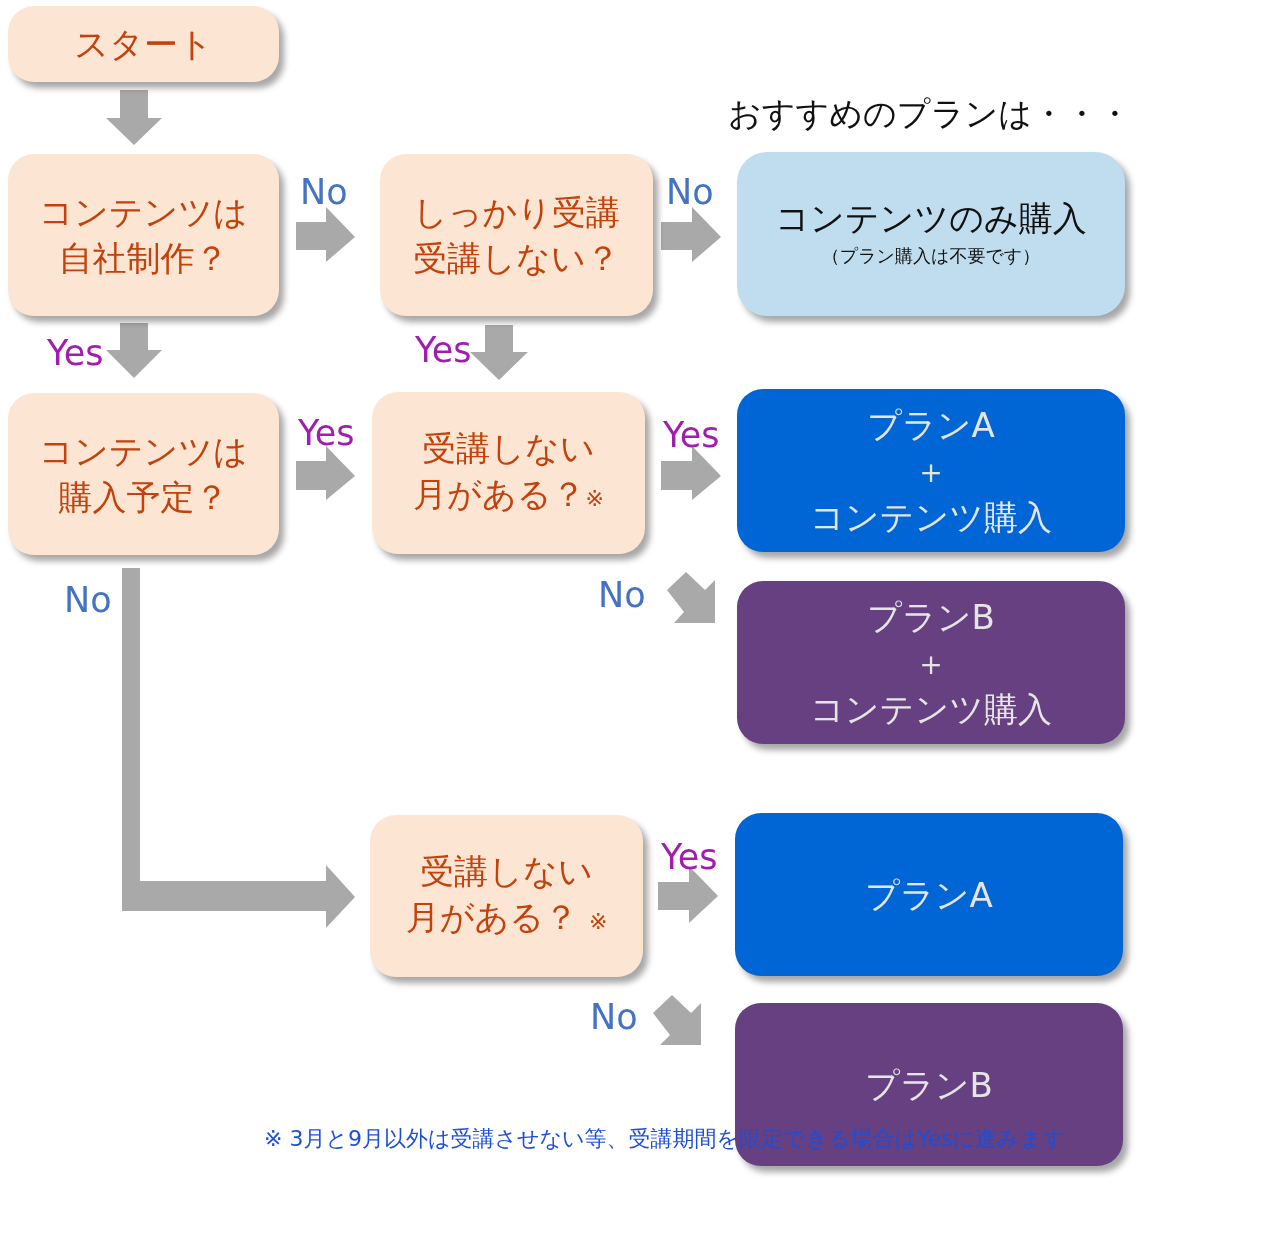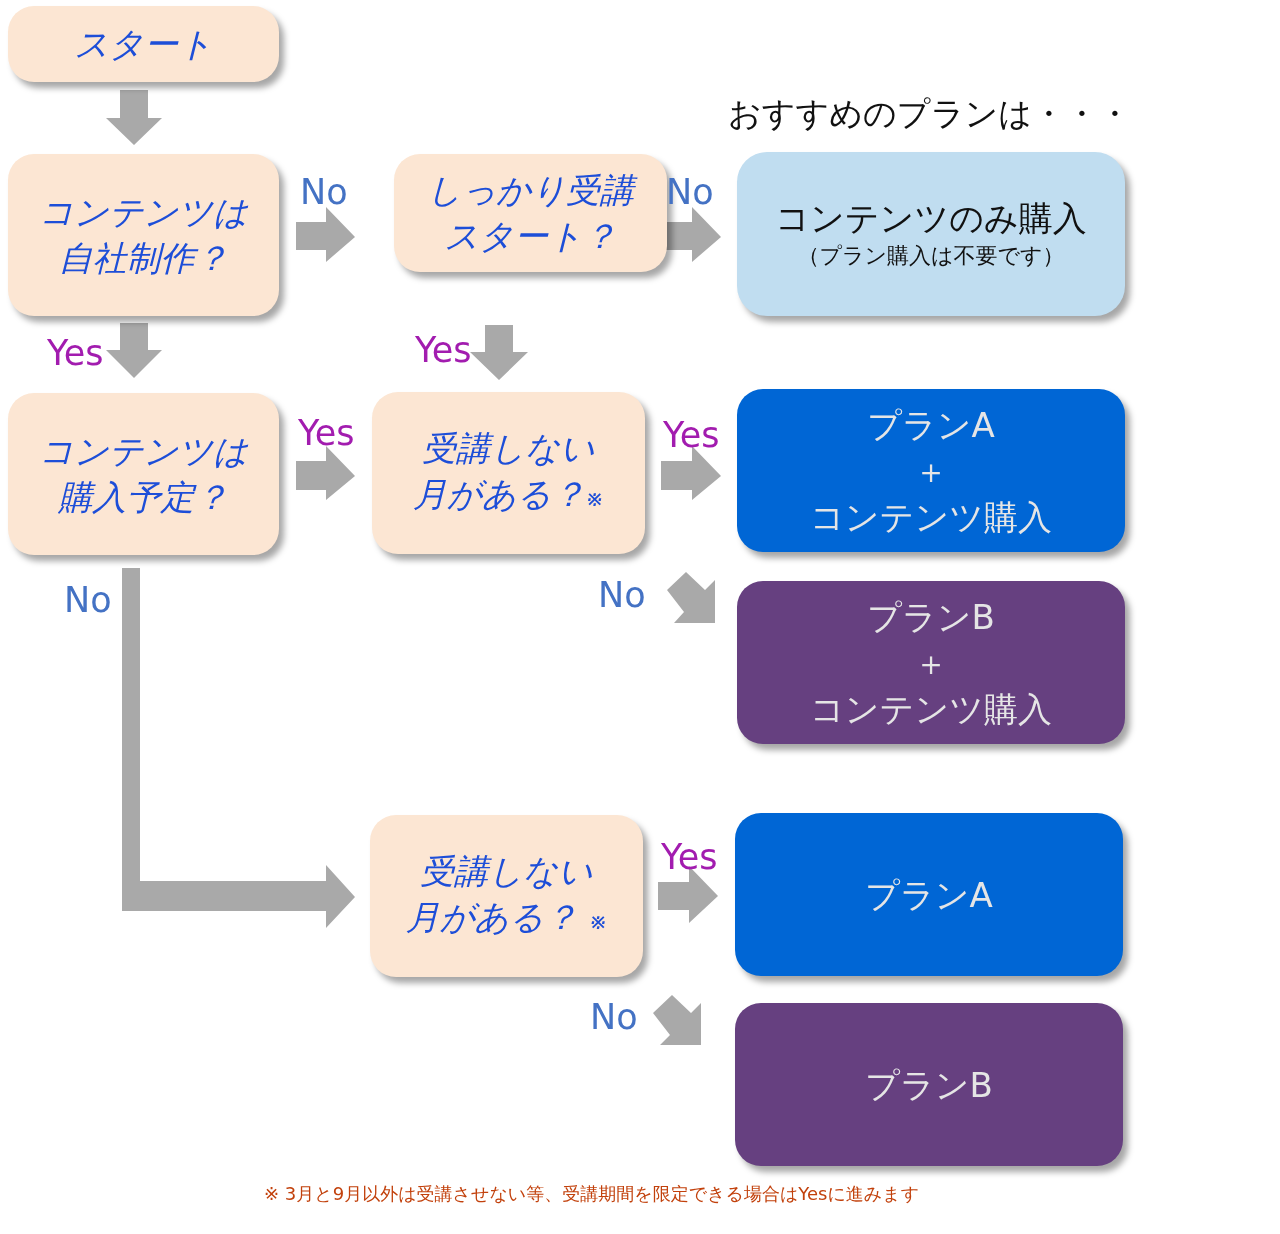"スタート" .q { color: #1d4ed8 -> #c2410c; font-style: italic -> none }
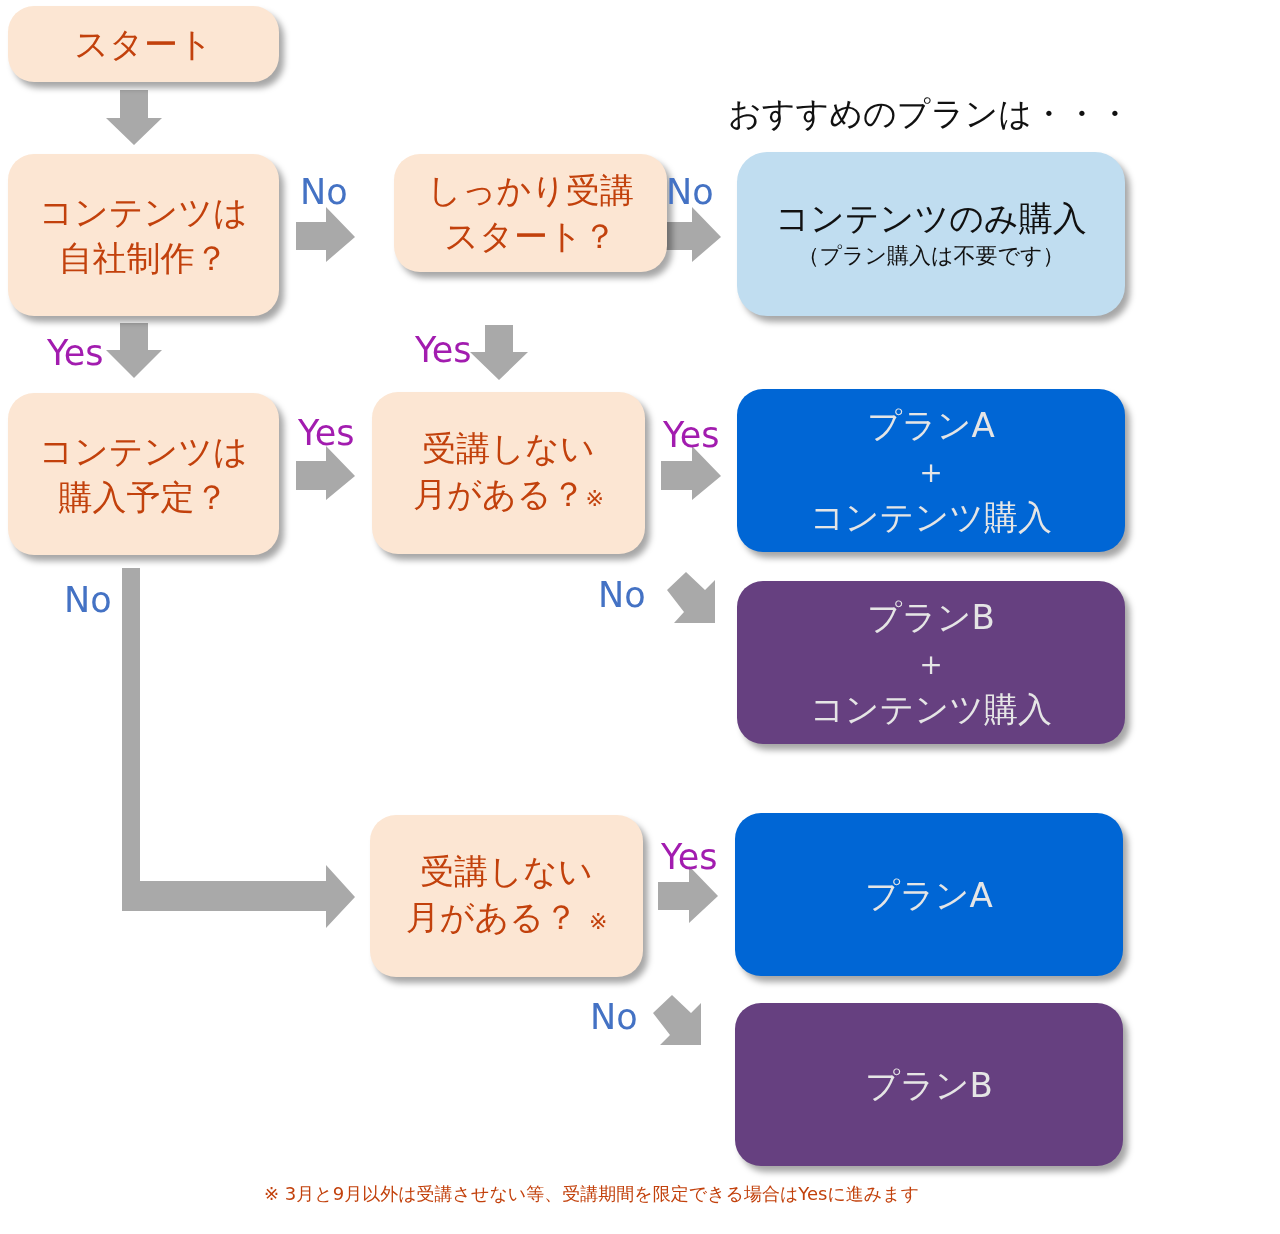"しっかり受講" div.box { height: 118px -> 162px; left: 394px -> 380px }
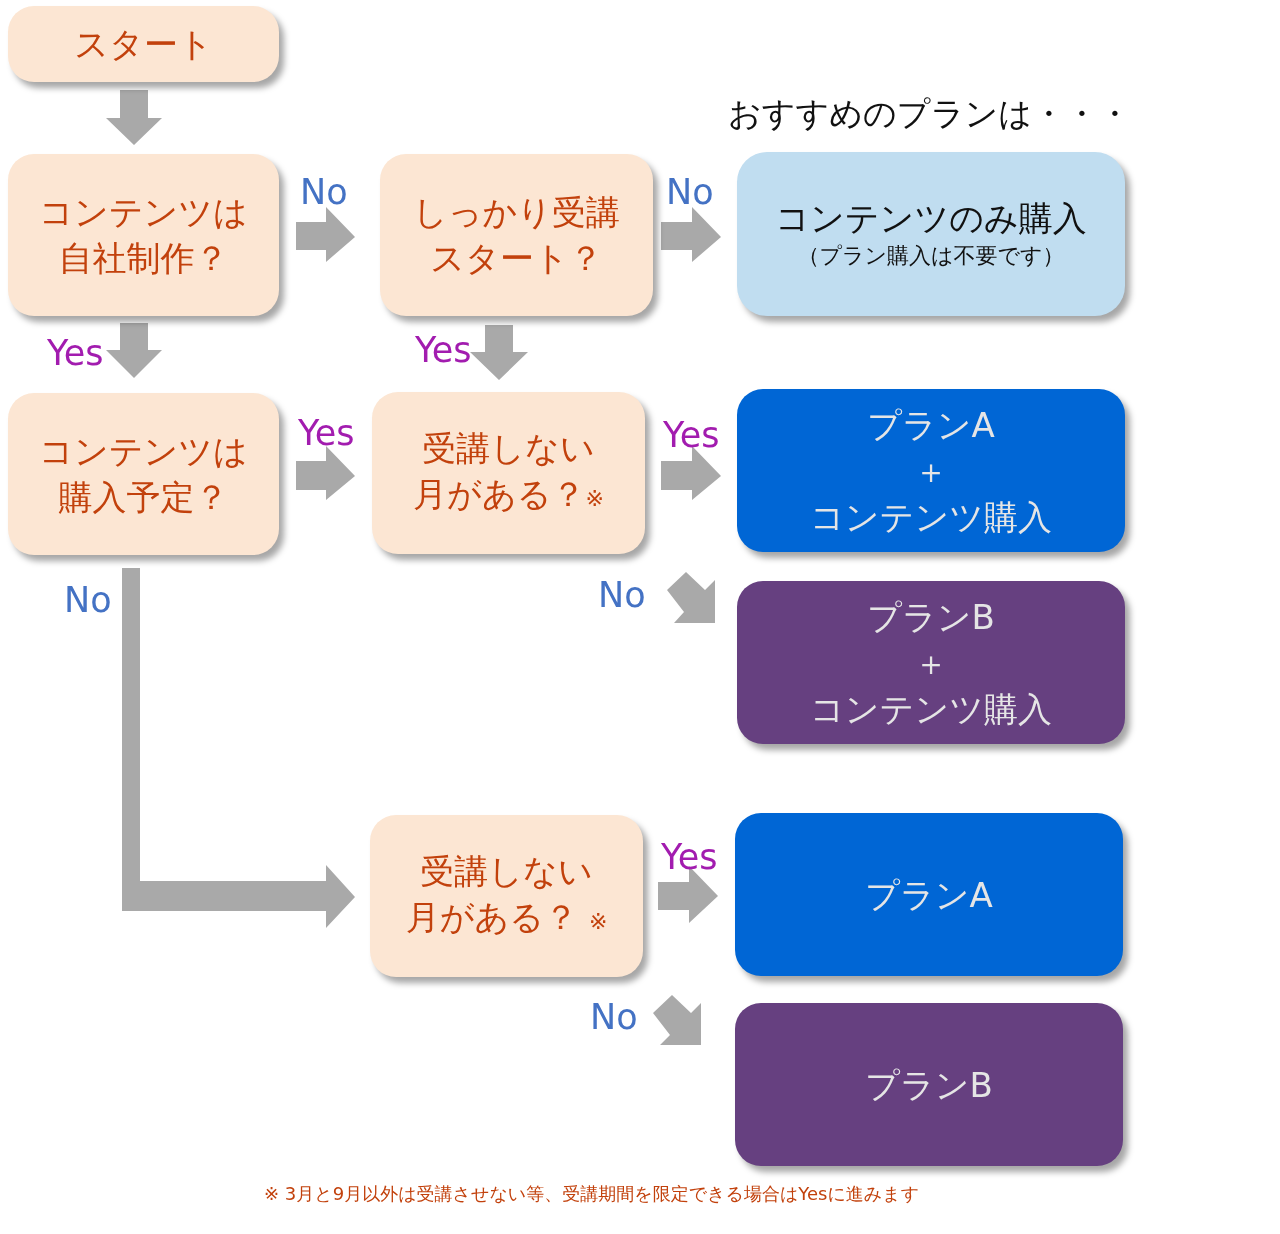"スタート？" span { text: スタート -> 受講しない }
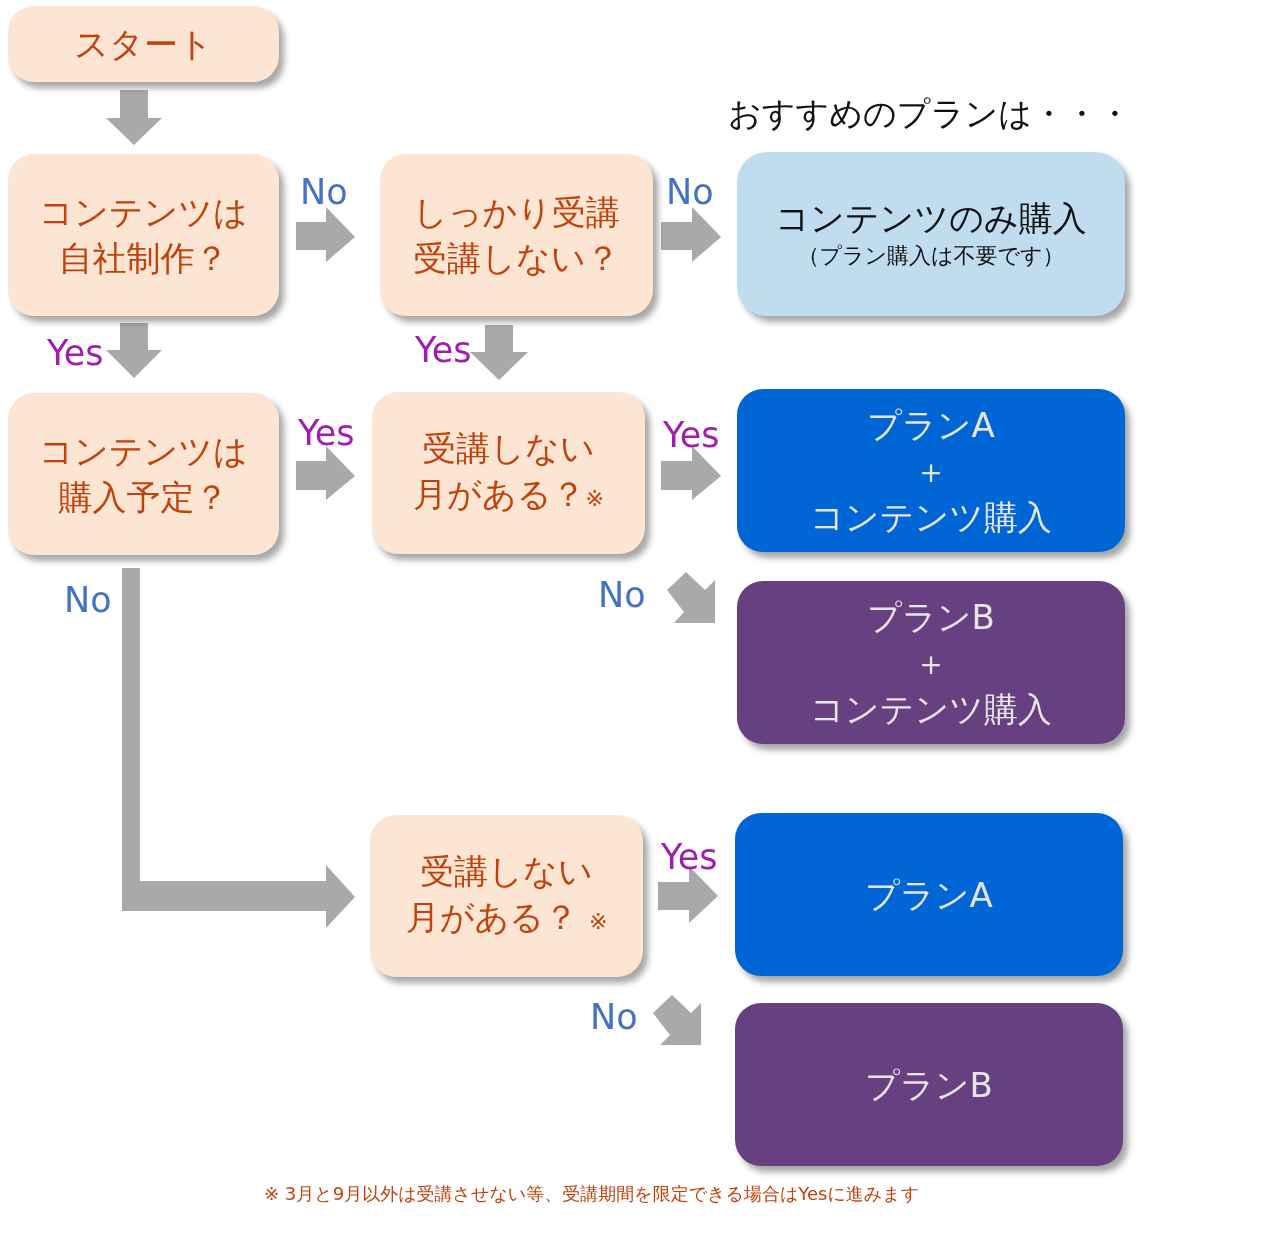"（プラン購入は不要です）" .plan-c .t2 { font-size: 22px -> 18px }
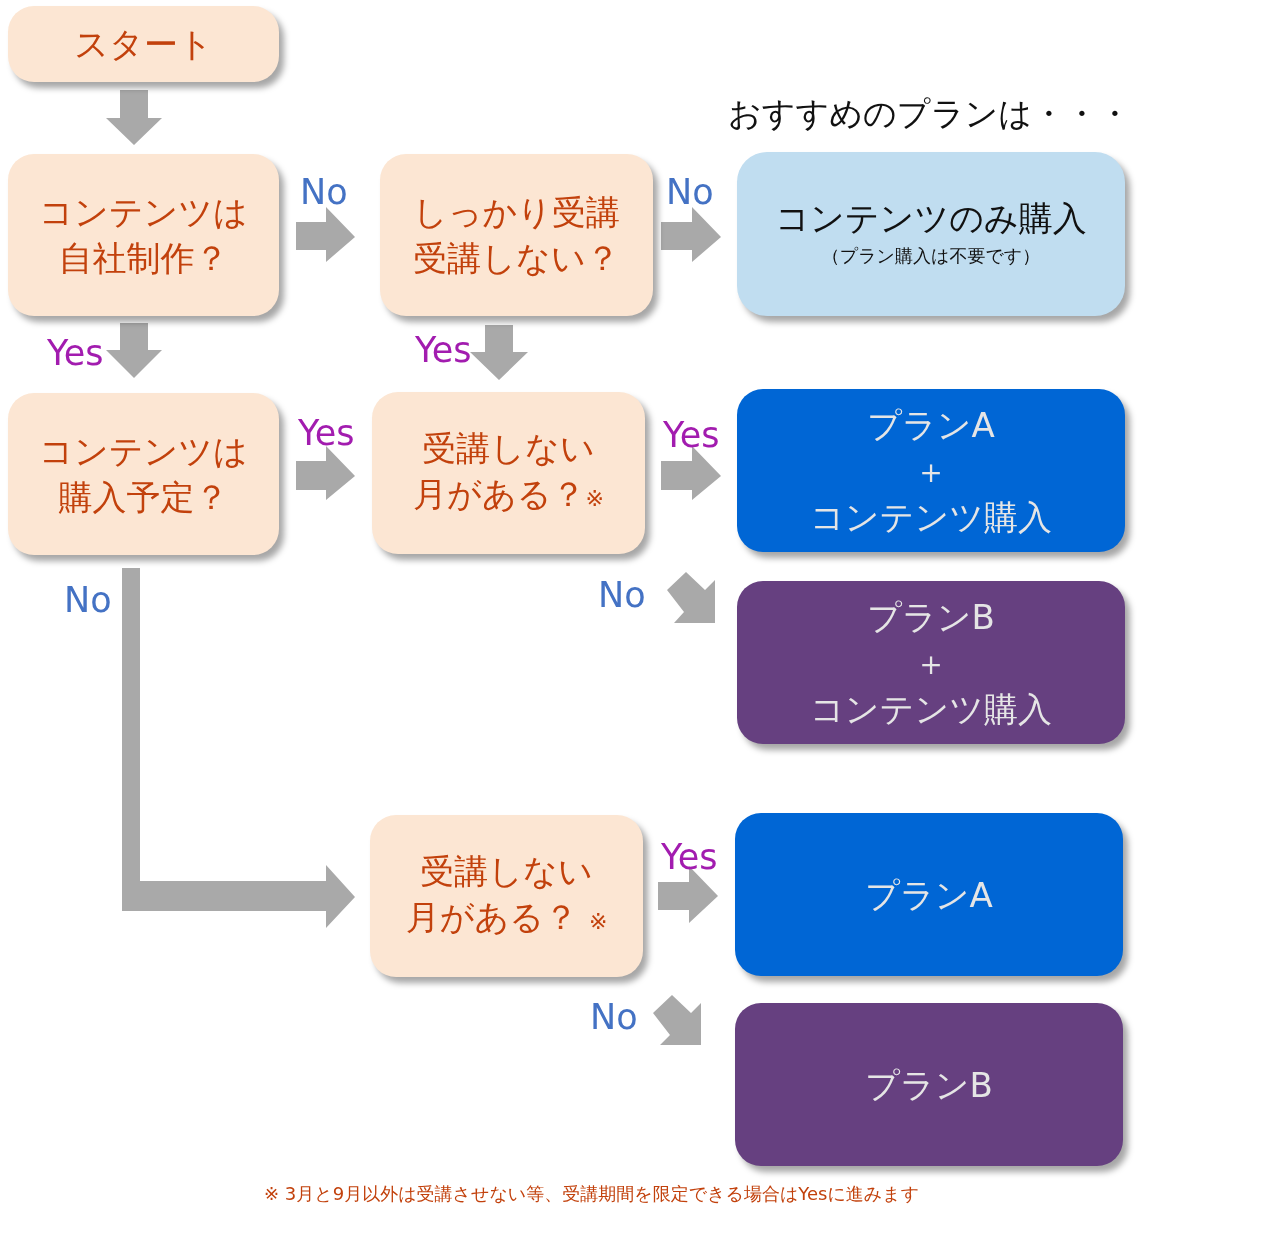"※ 3月と9月以外は受講させない等、受講期間を限定できる場合はYesに進みます" .note { color: #c2410c -> #1d4ed8; font-size: 18px -> 22px; top: 1182px -> 1124px }
